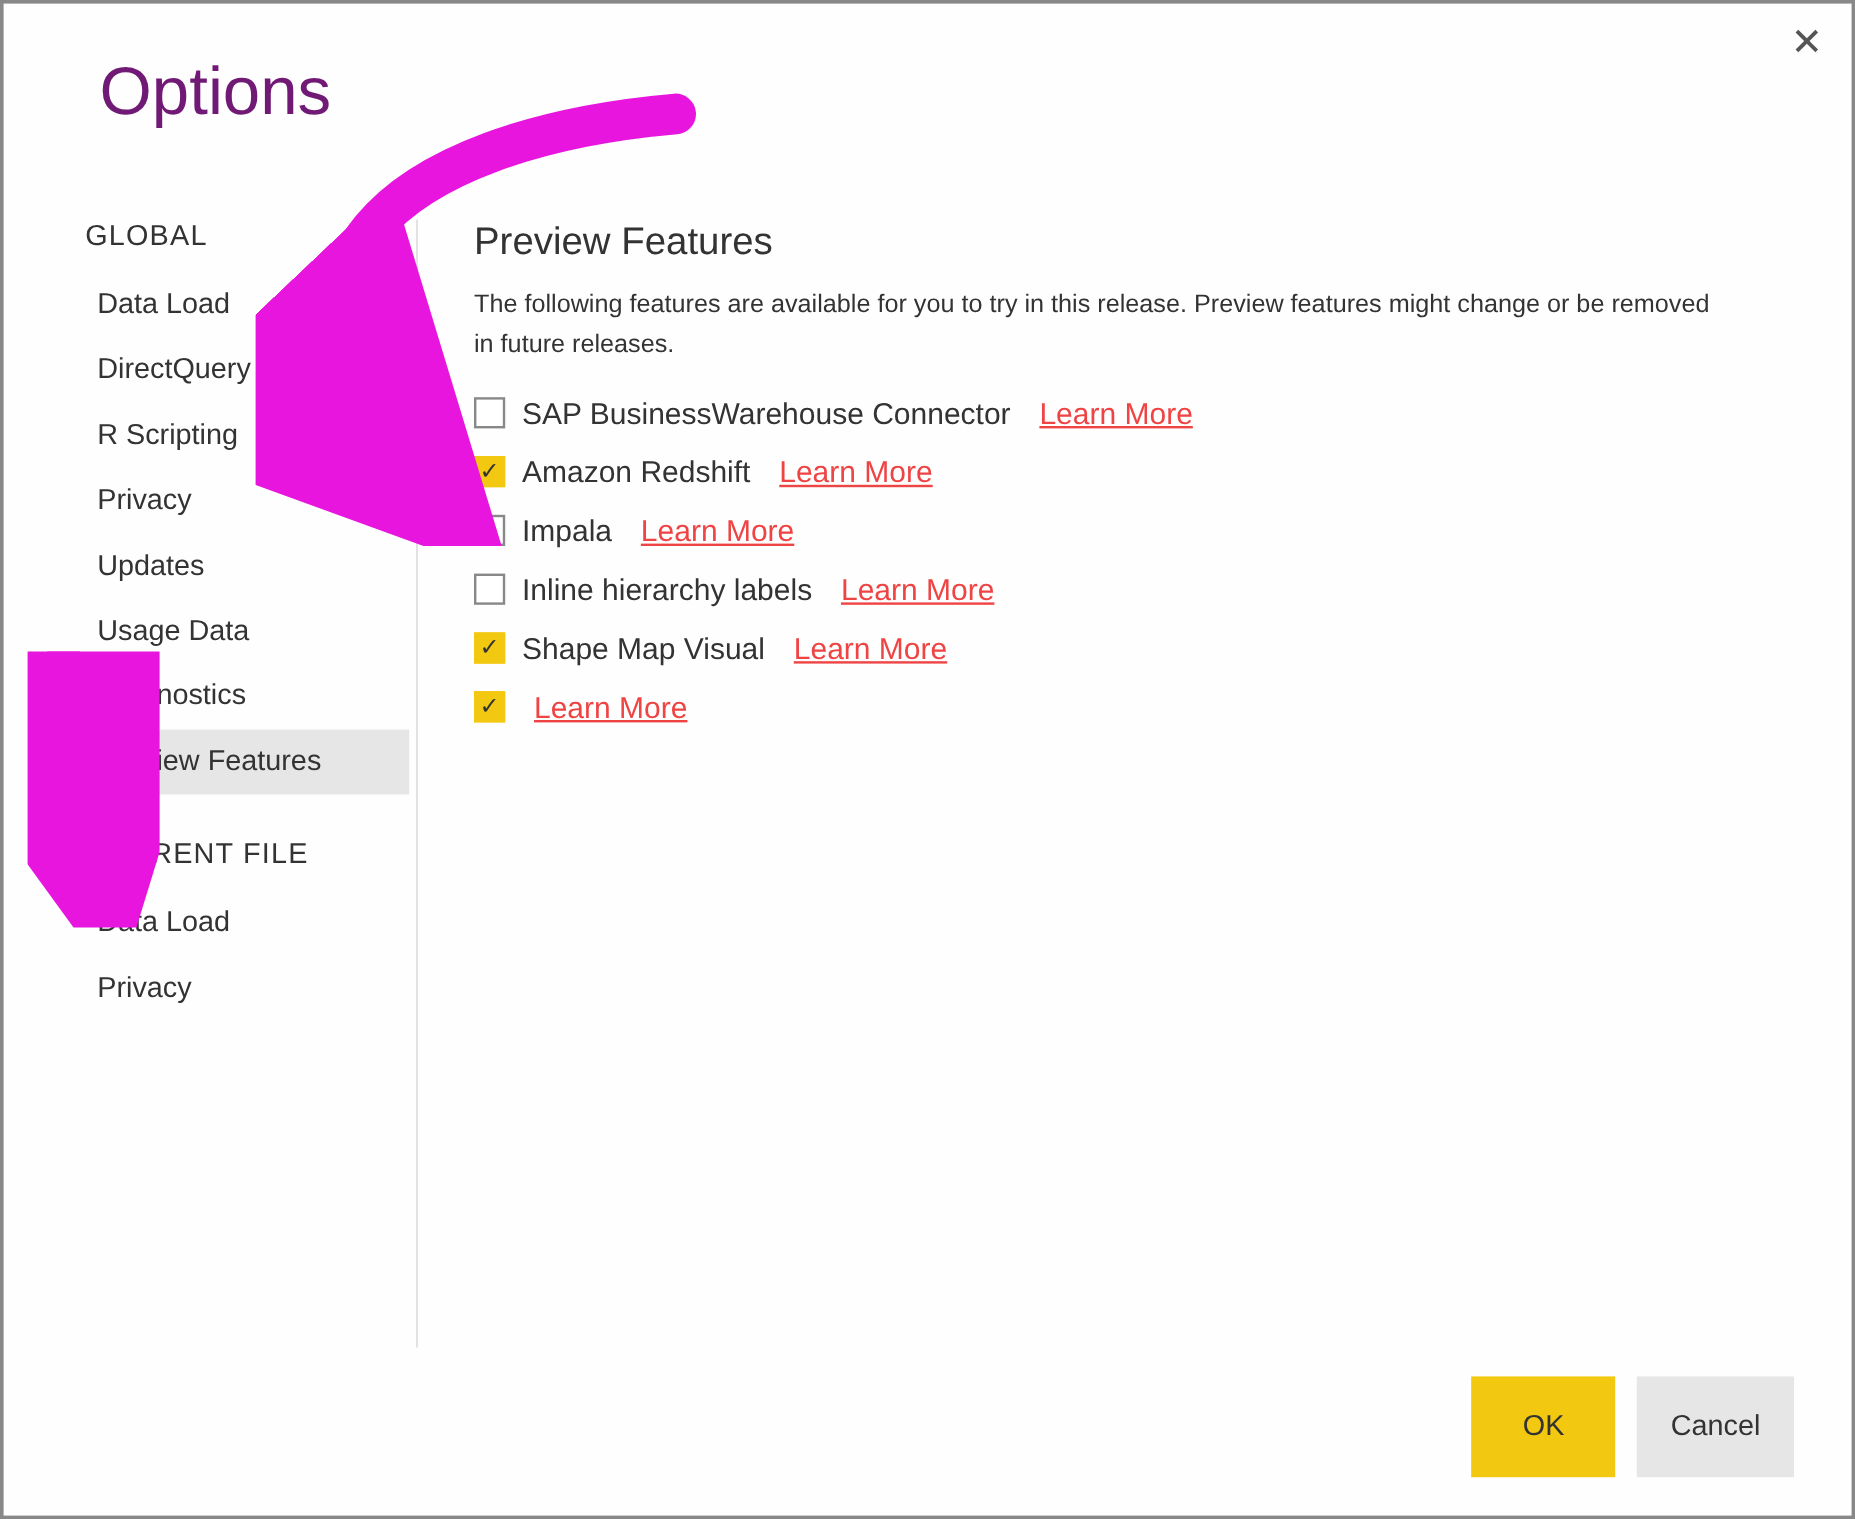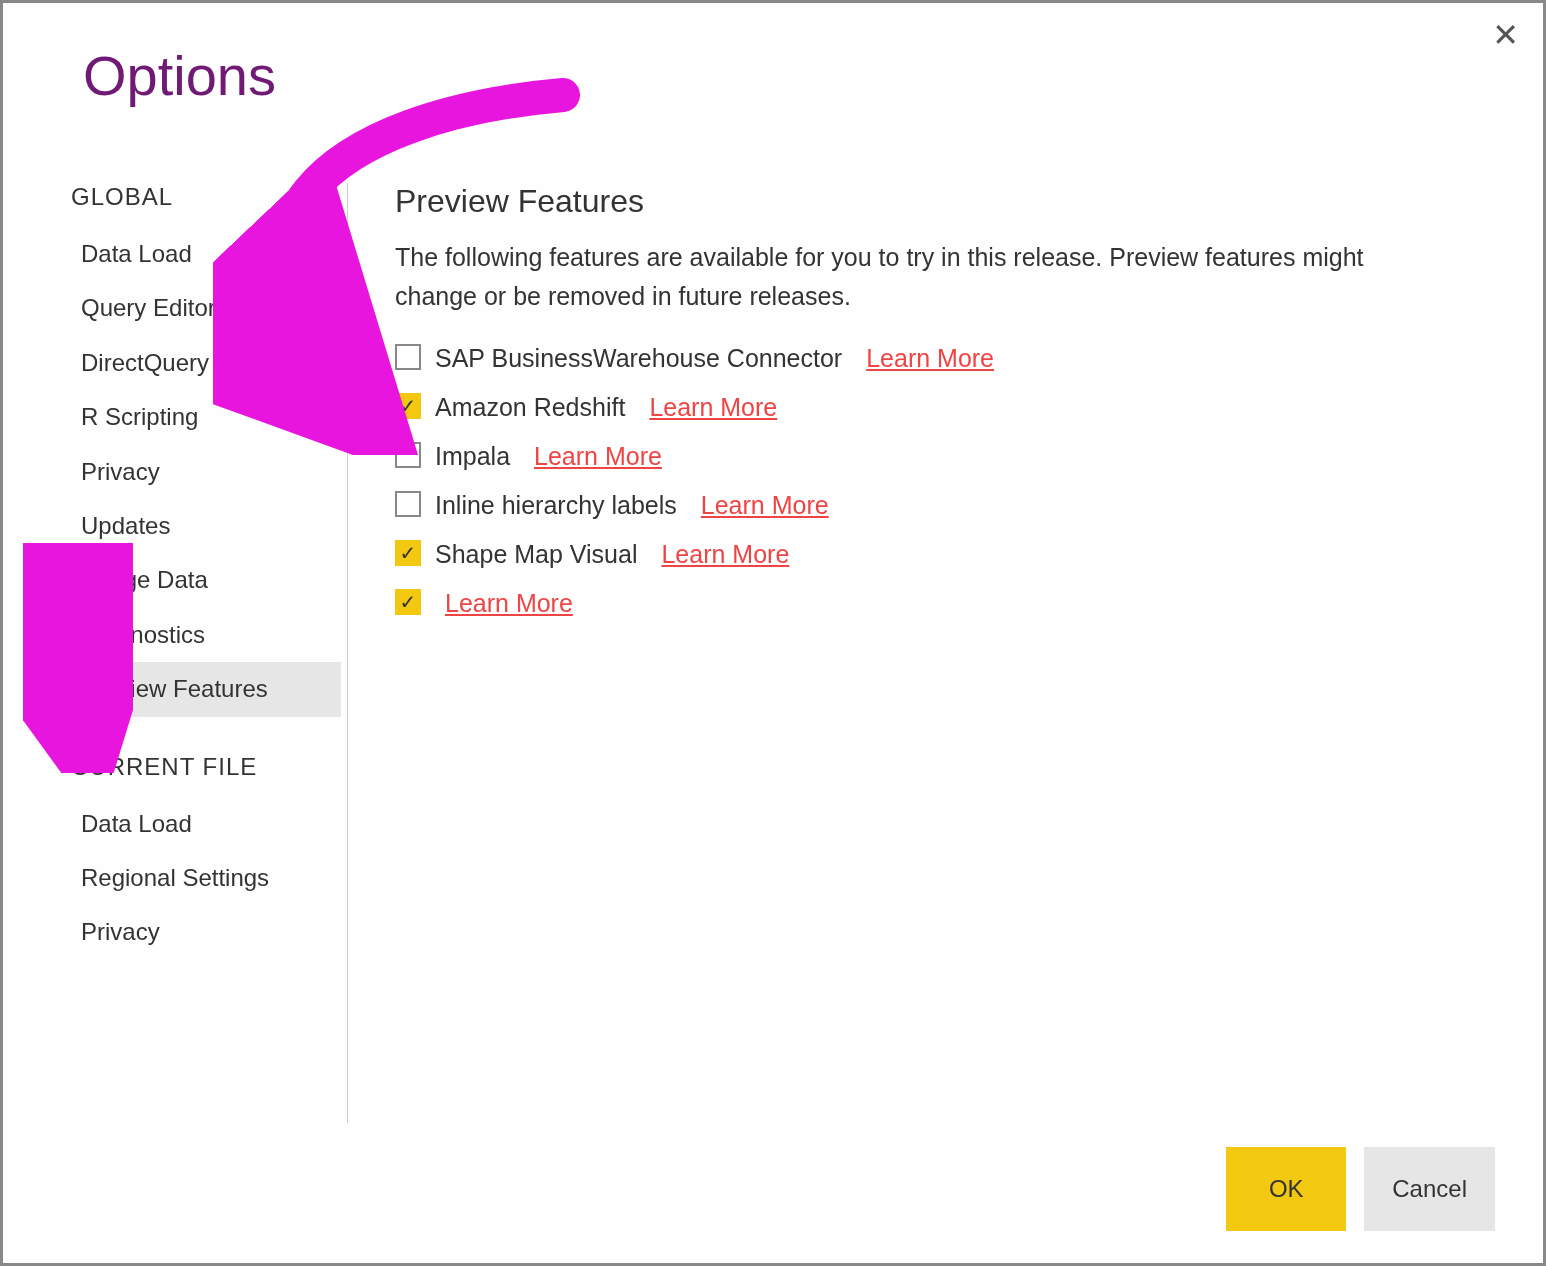"The following features are available" .content p { font-size: 25px -> 21px }
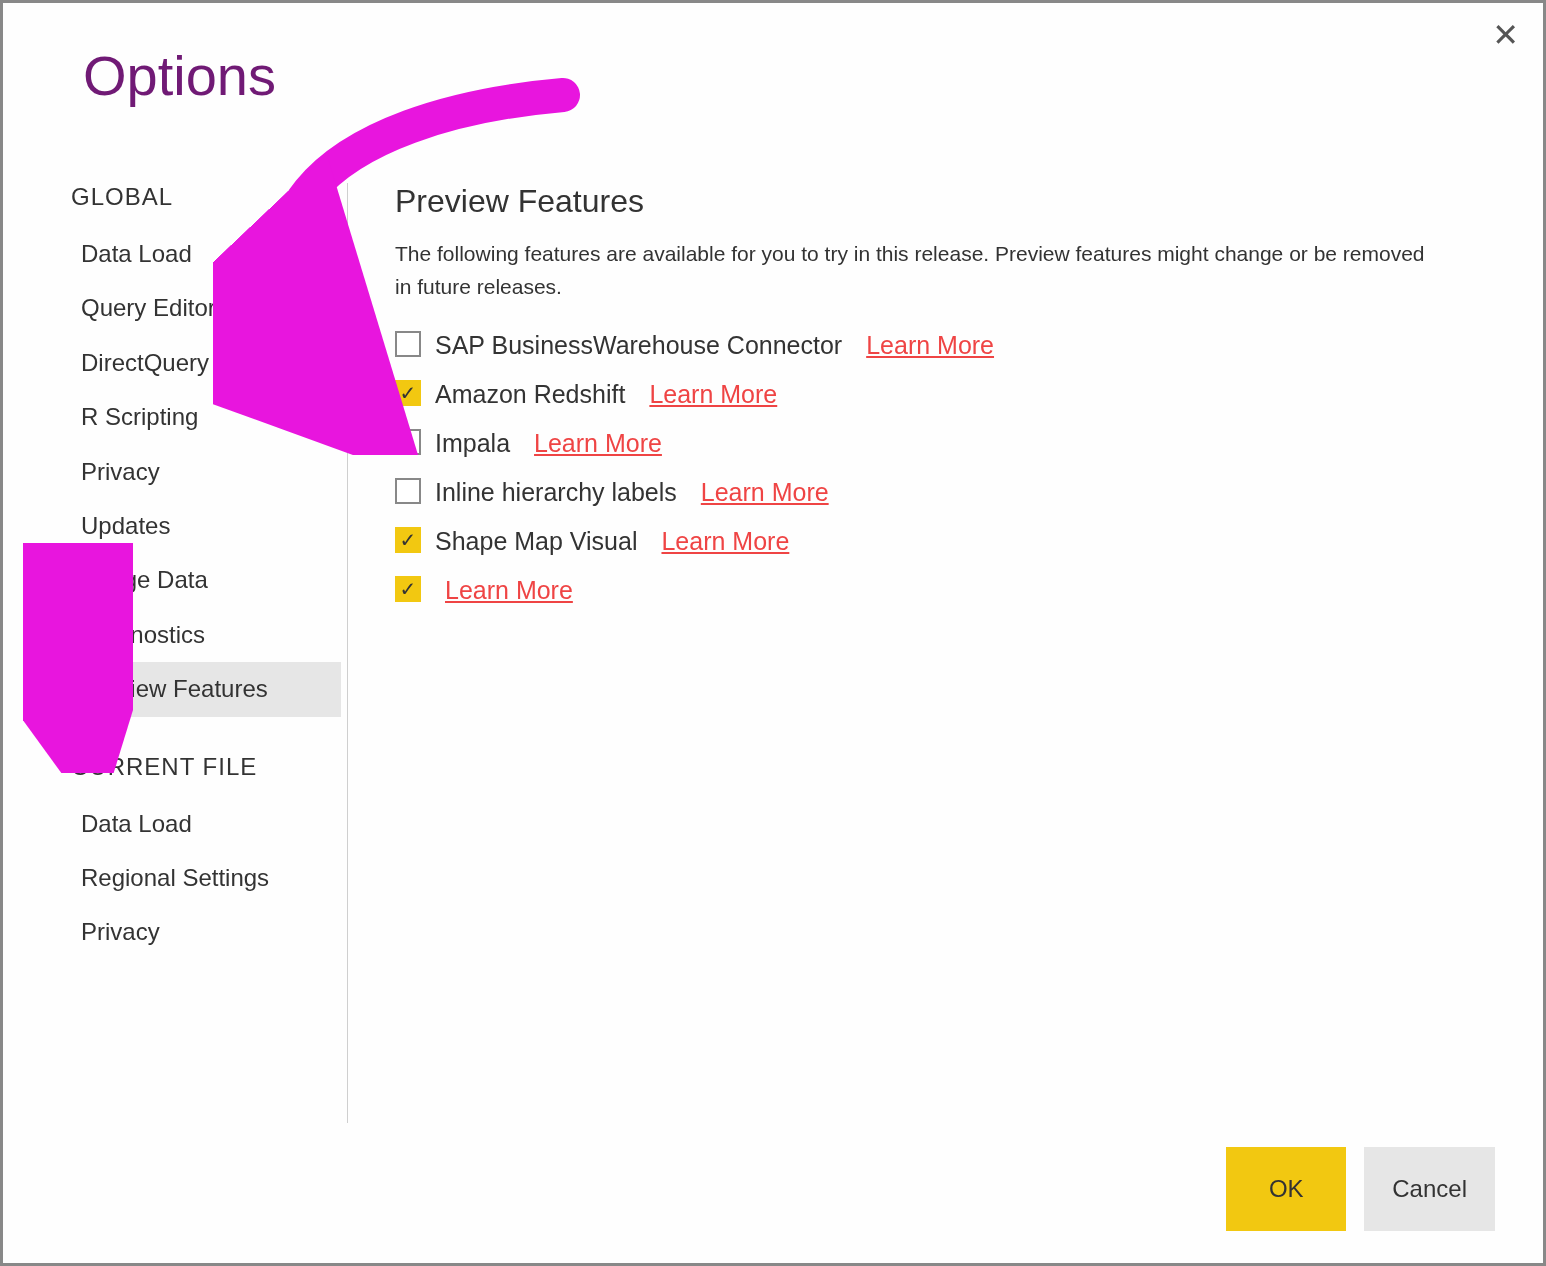"Query Editor" div.nav-item { html: <div>Query Editor</div> -> none }
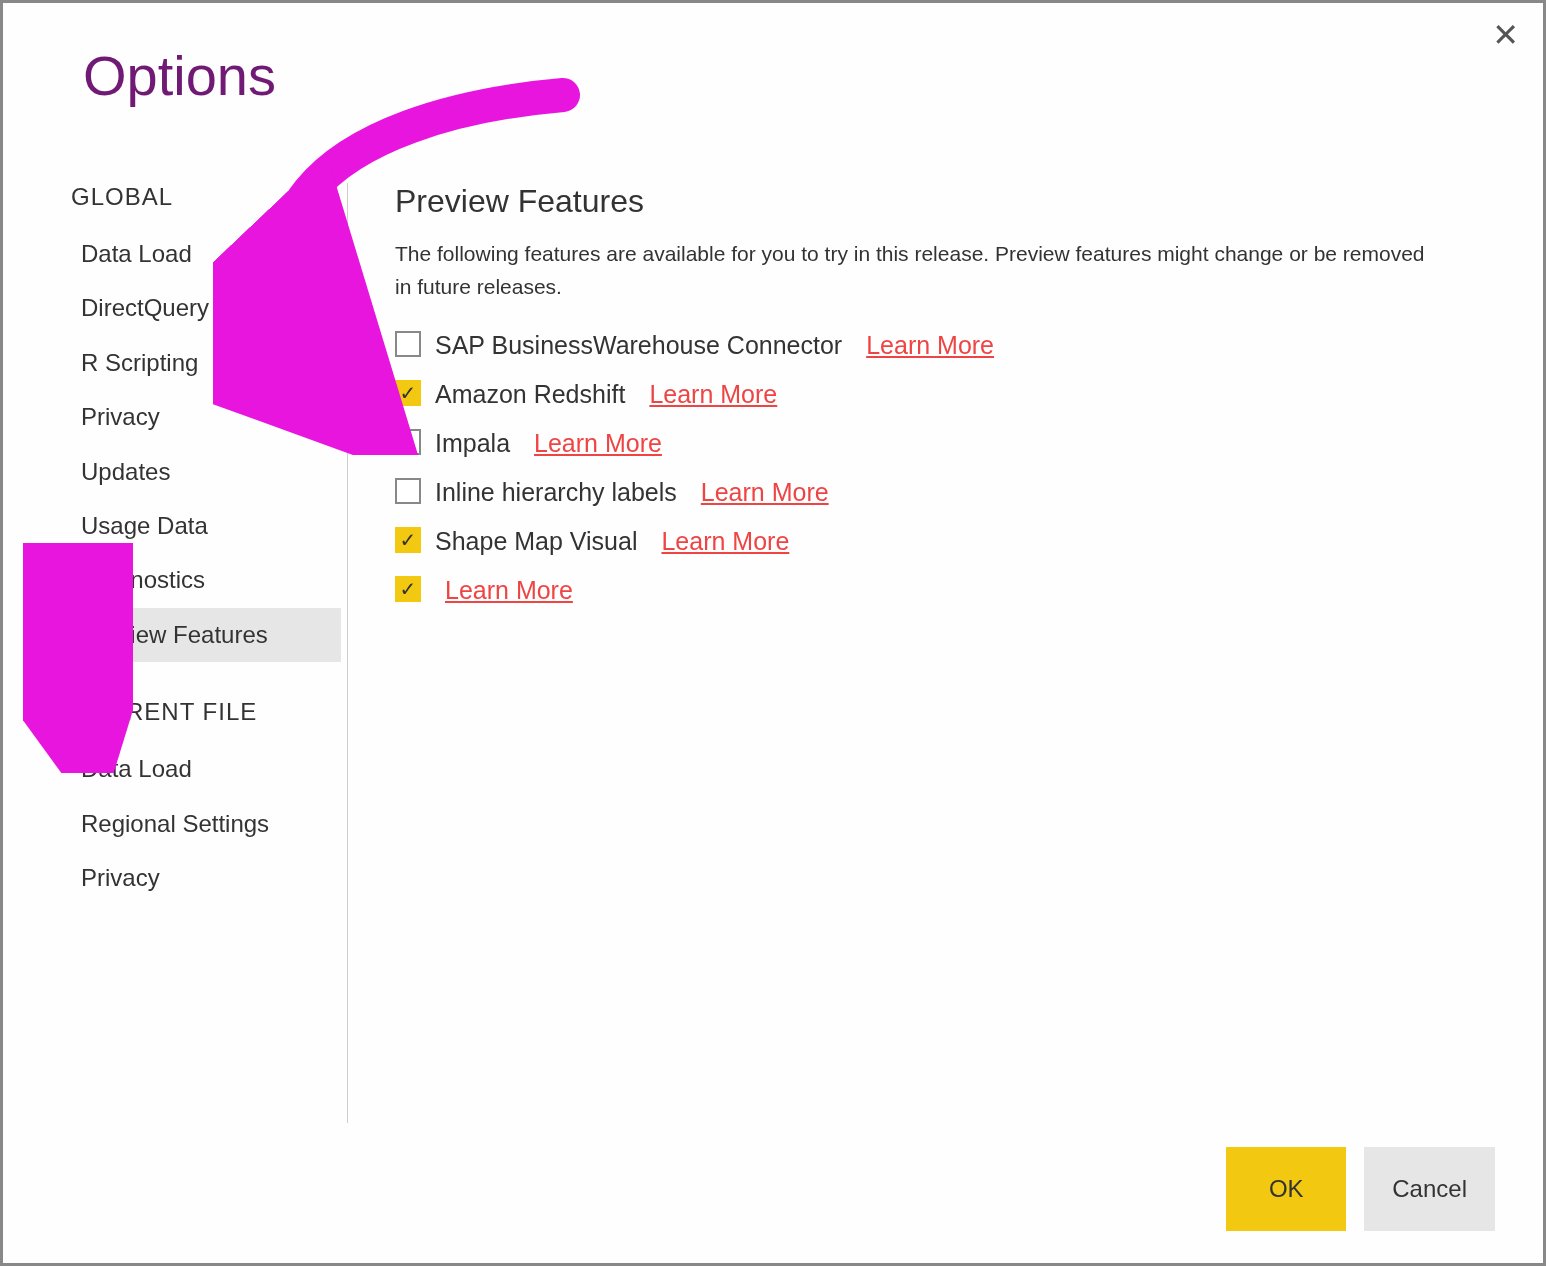"Regional Settings" div.nav-item { html: <div>Regional Settings</div> -> none }
